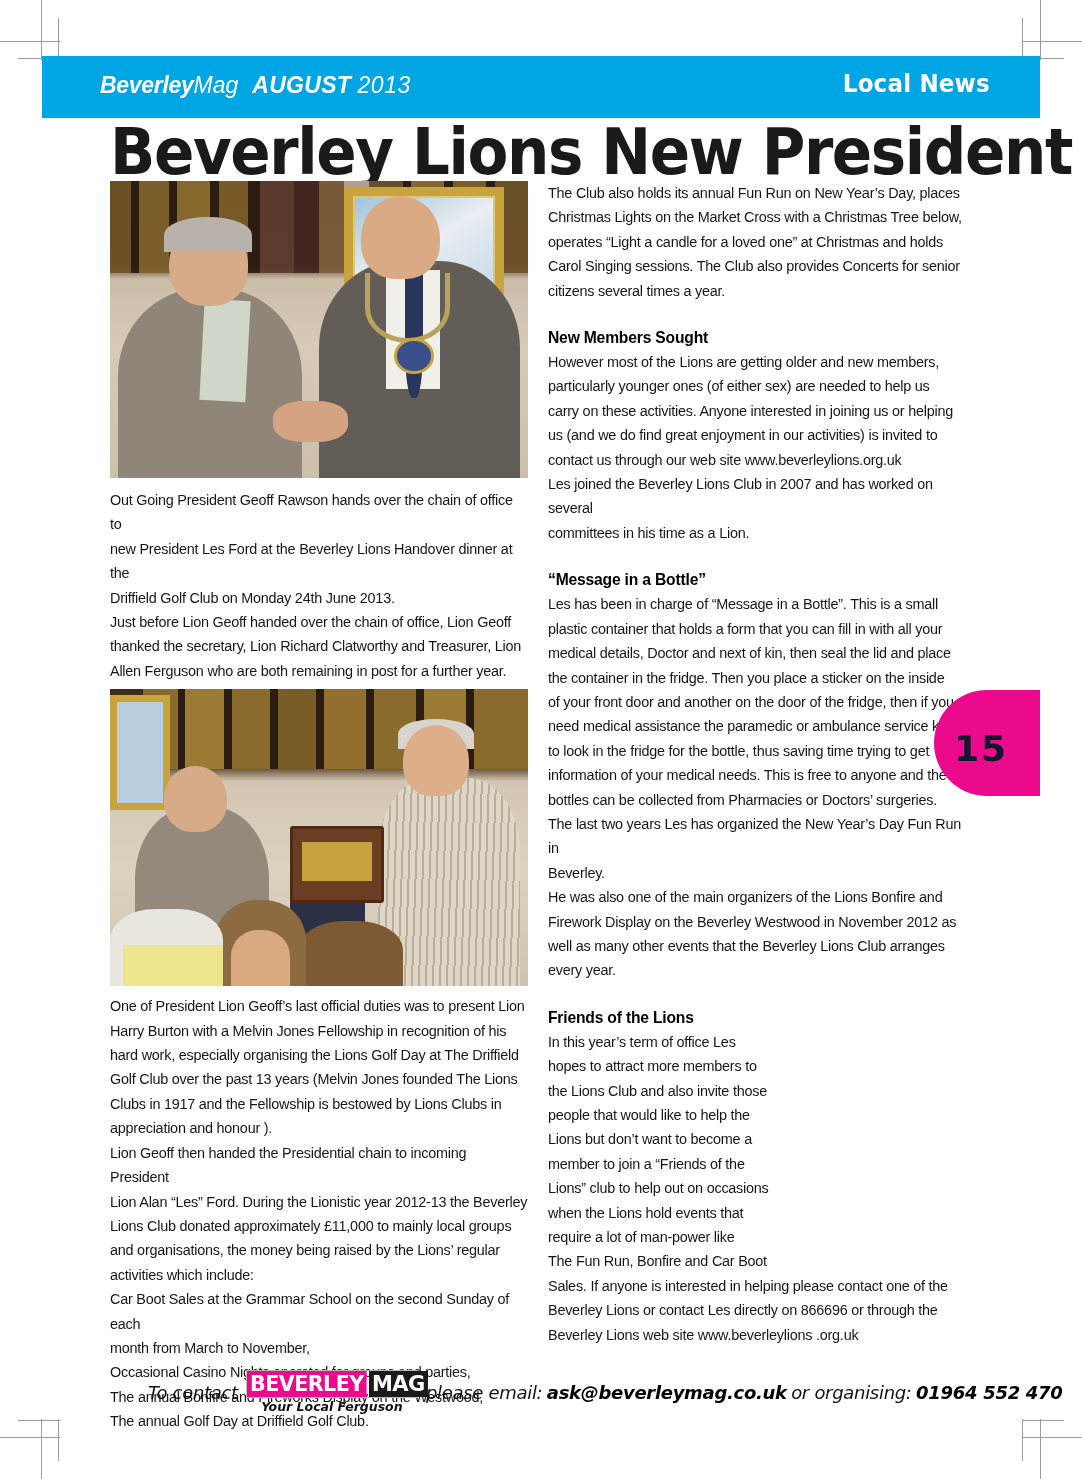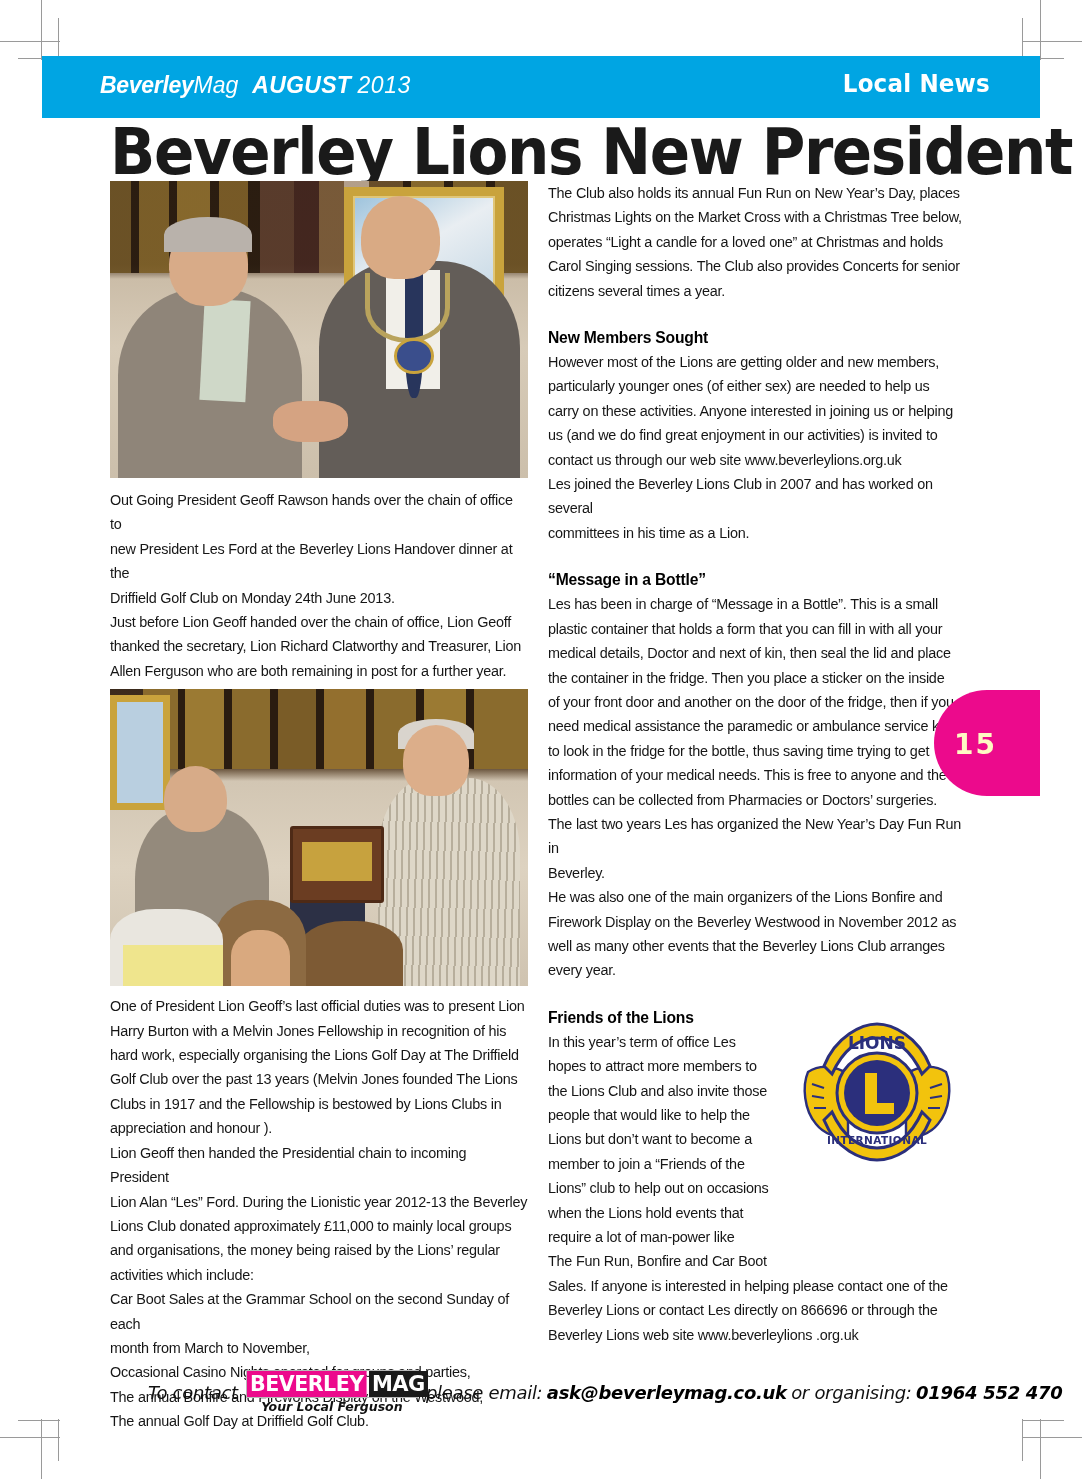"15" .page-badge span { color: #fef9c3 -> #0f172a; font-size: 28px -> 36px }
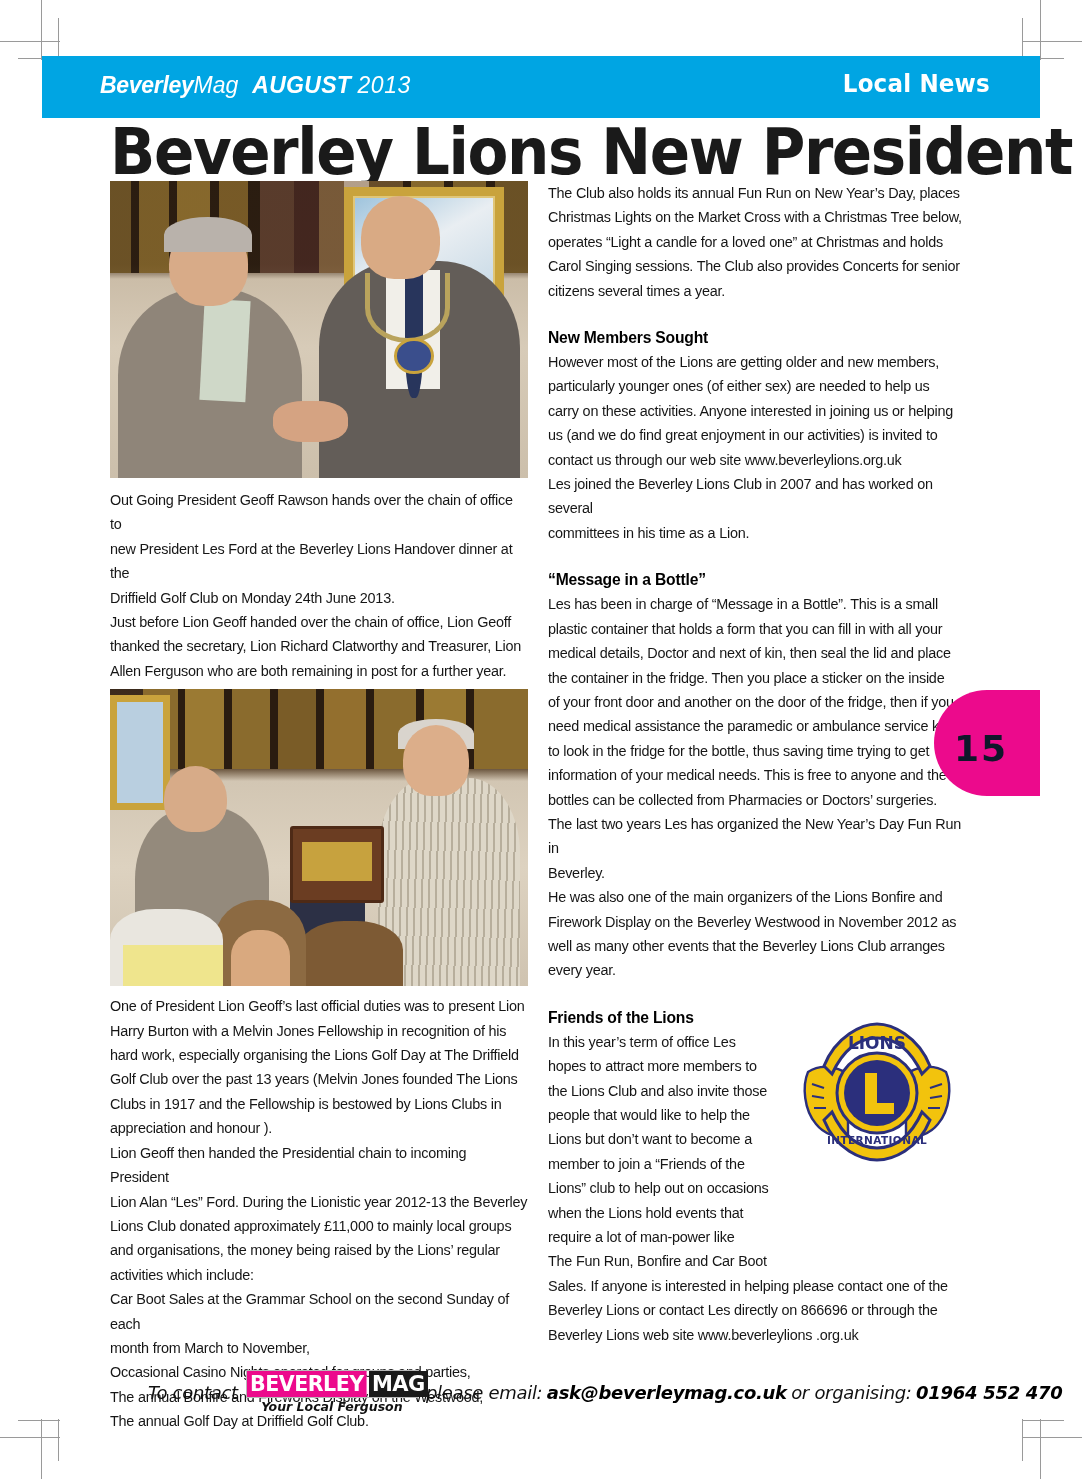"LIONS" div.lions-logo { html: <div> <svg> <path></path> <path></path> <path></path> <path></path> <path></path> <path></path> <circle></circle> <circle></circle> <path></path> <text>LIONS</text> <text>INTERNATIONAL</text> </svg> </div> -> none }
